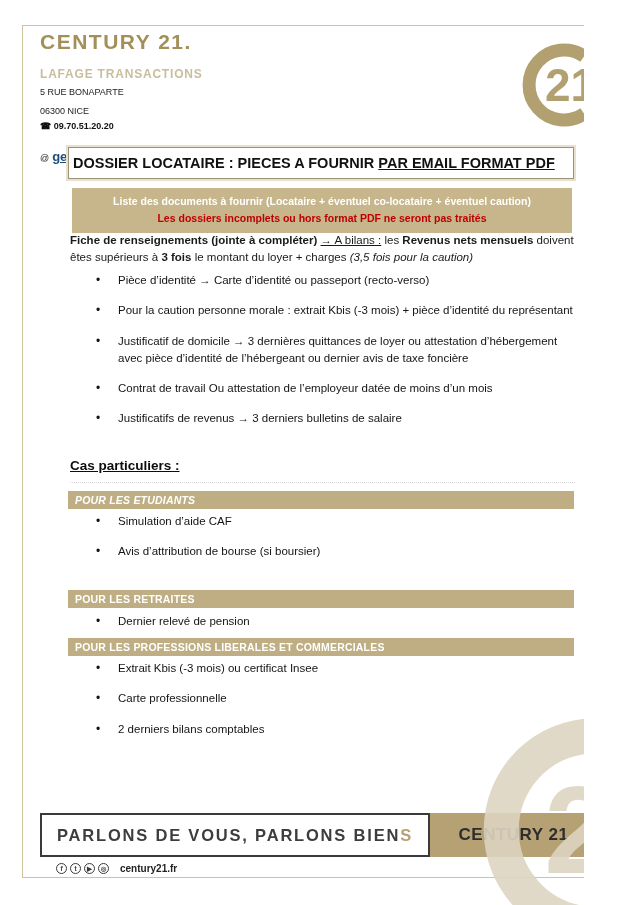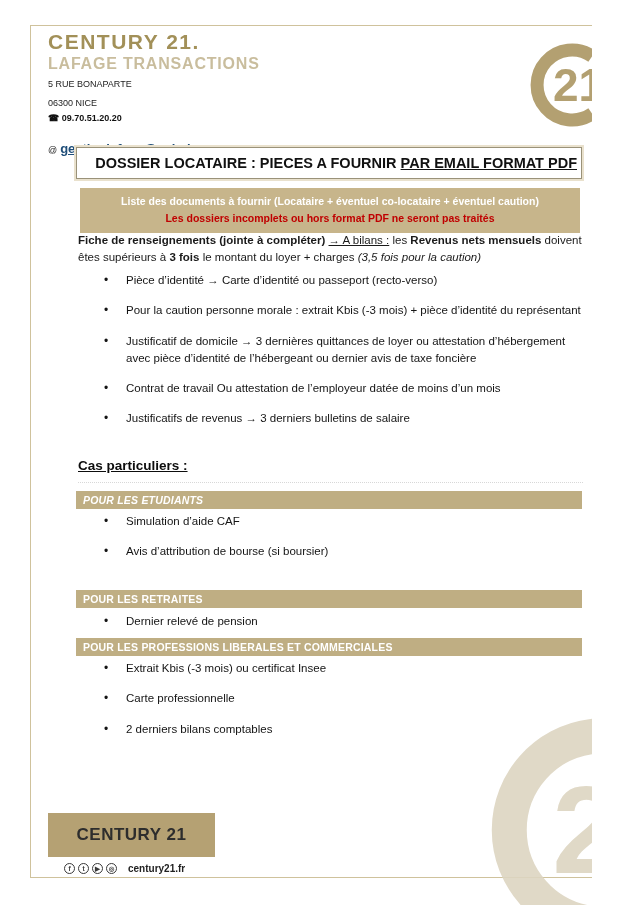"CENTURY 21." .page { left: 8px -> 0 }
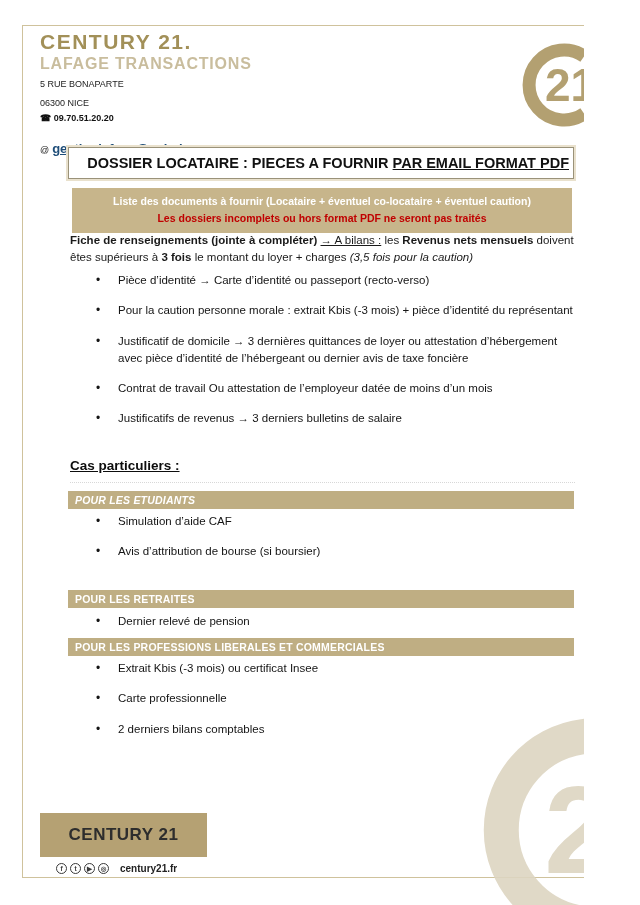"LAFAGE TRANSACTIONS" .agency { font-size: 16px -> 12px; margin-top: 1px -> 13px }
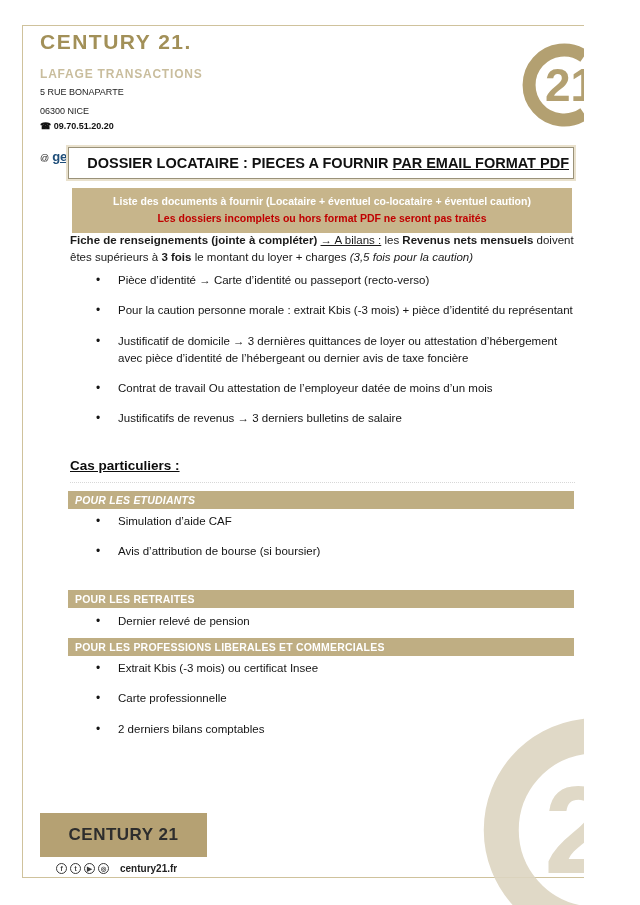"DOSSIER LOCATAIRE : PIECES A" .title-box { text-align: right -> left }
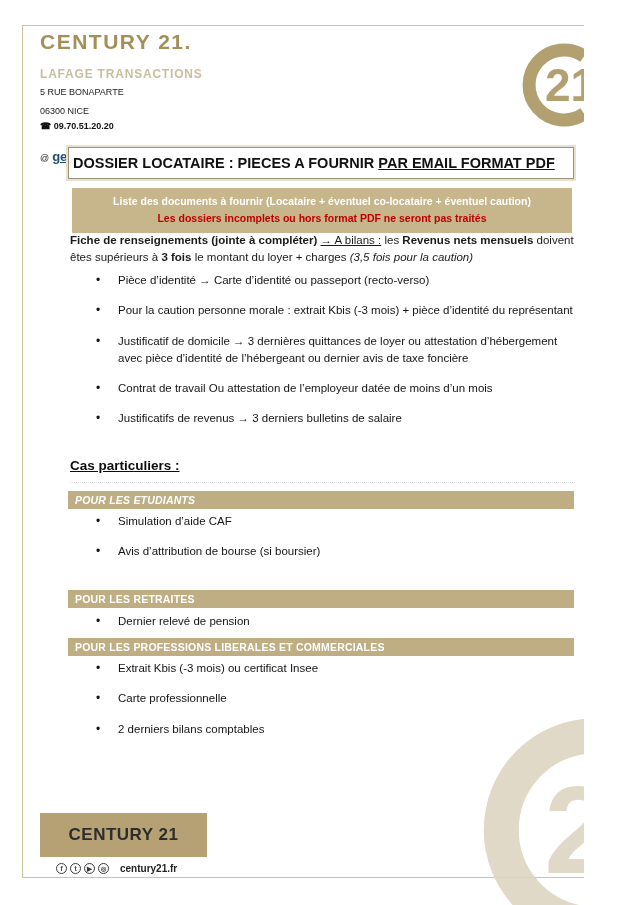"PARLONS DE VOUS, PARLONS BIEN" div.slogan { html: none -> <div> <span>PARLONS DE VOUS, PARLONS BIEN</span> <span>S</span> </div> }
